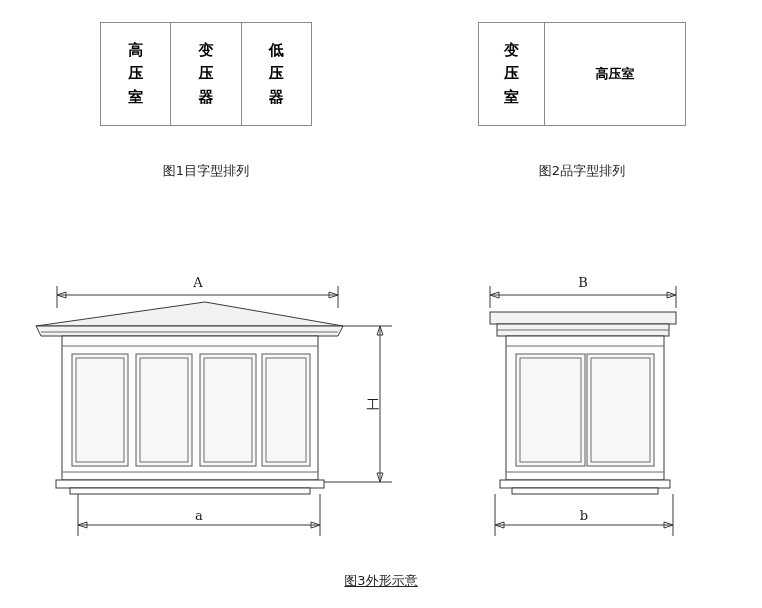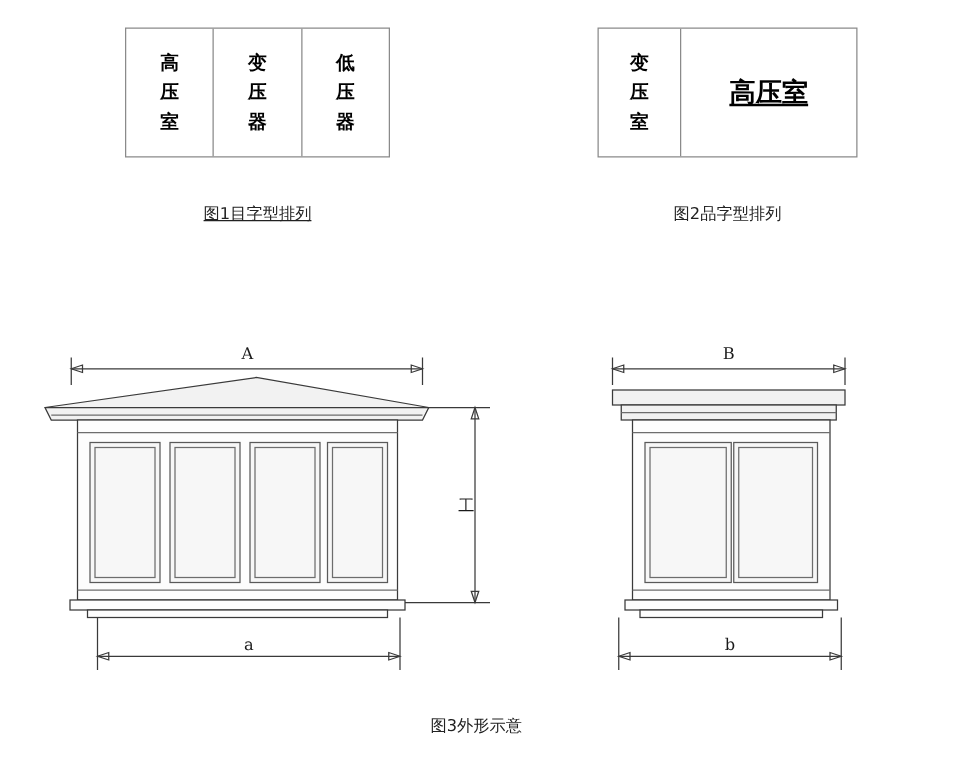"高压室" #fig2-right .rcell { font-size: 21px -> 13px; text-decoration: underline -> none }
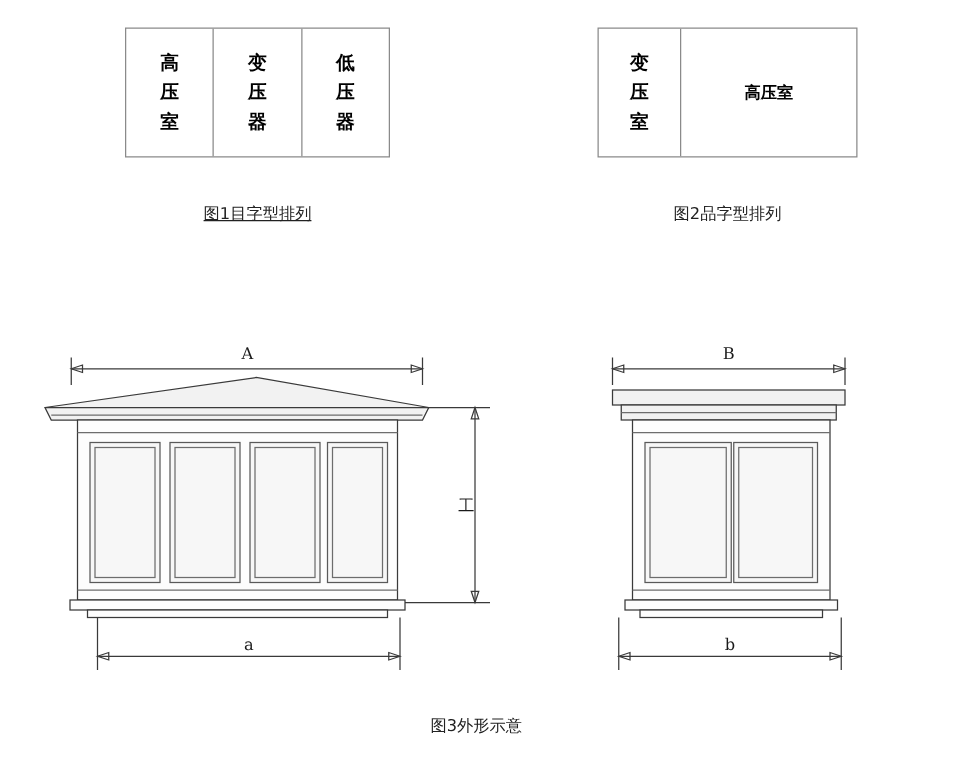"图1目字型排列" #fig1-caption { text-decoration: underline -> none }
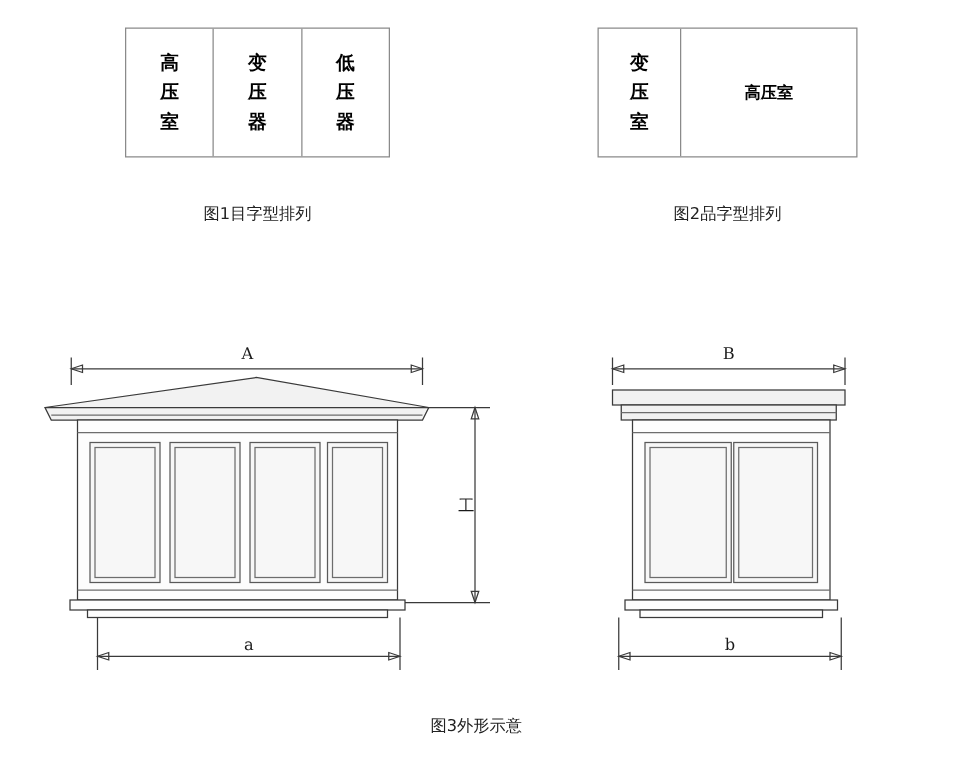"图3外形示意" #fig3-caption { text-decoration: none -> underline }
